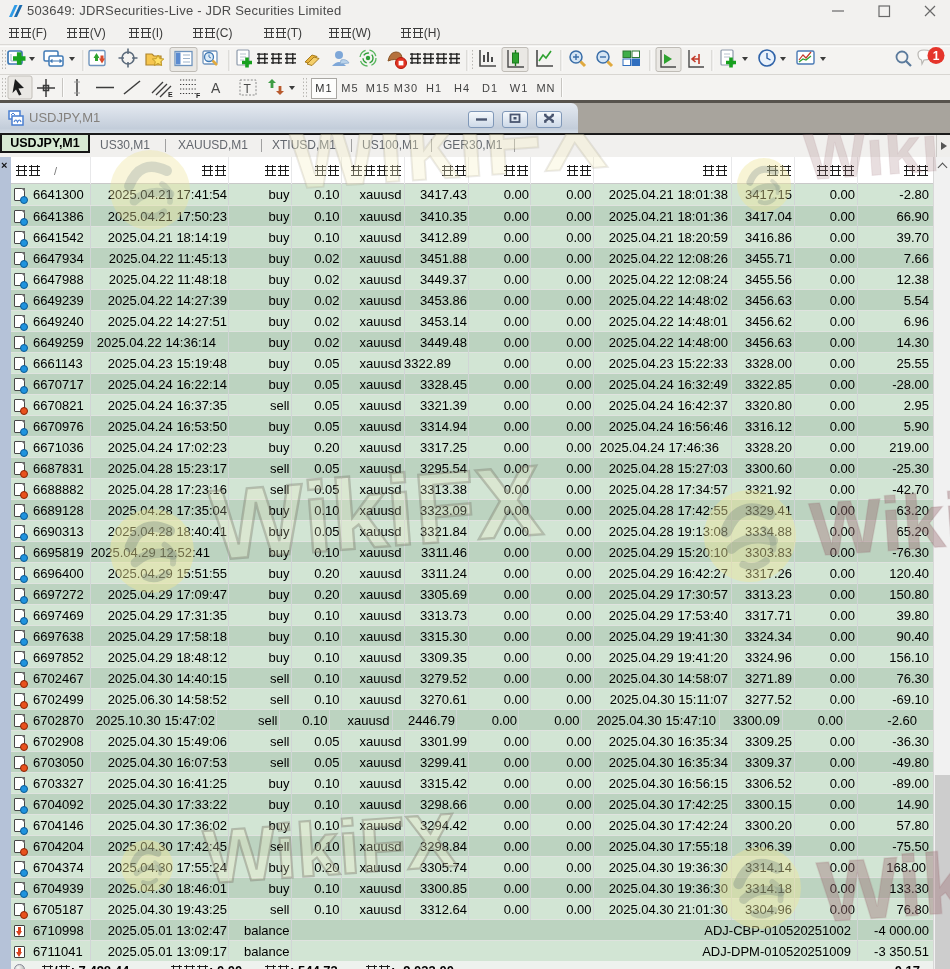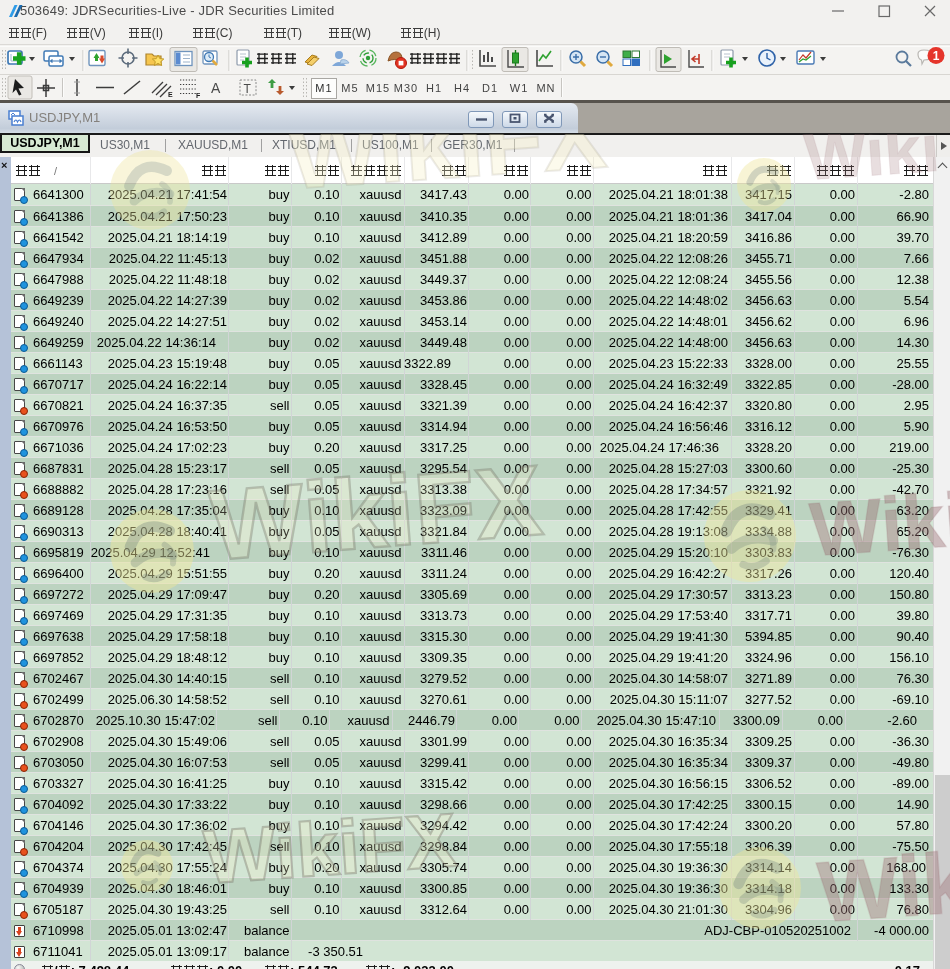"503649: JDRSecurities-Live - JDR" #title .txt { left: 20px -> 27px }
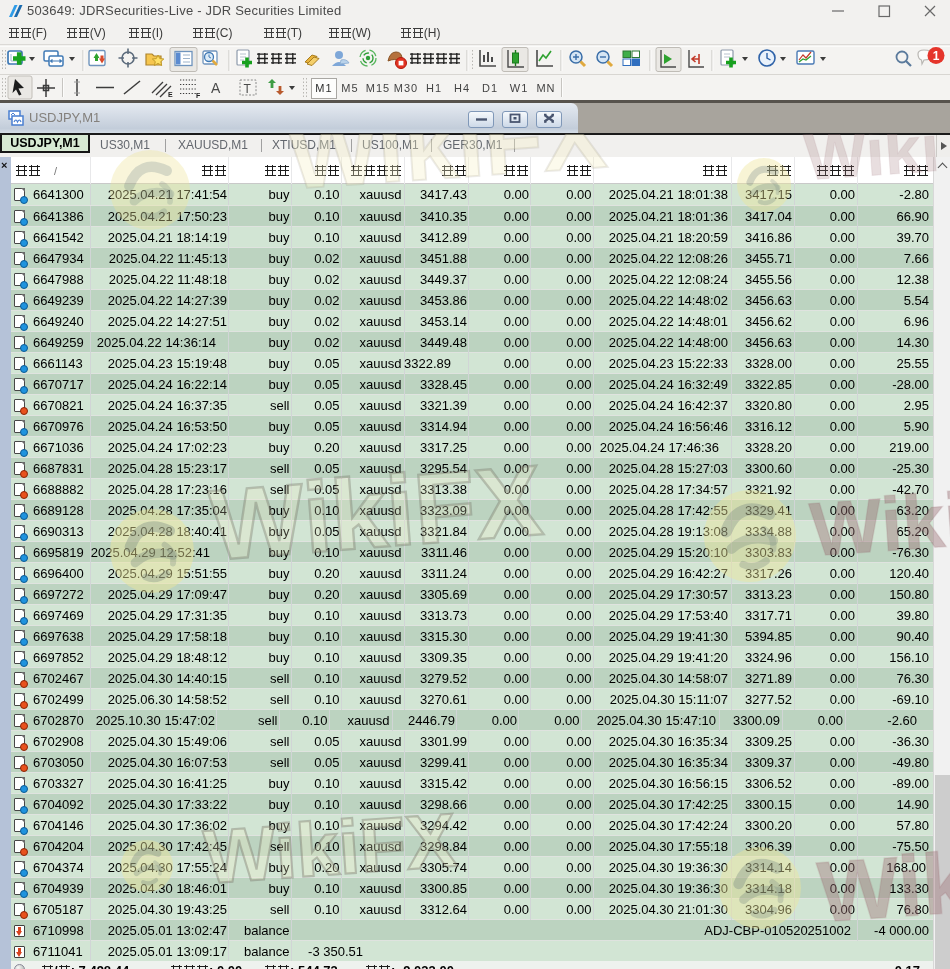"5394.85" div.c { text: 5394.85 -> 3324.34 }
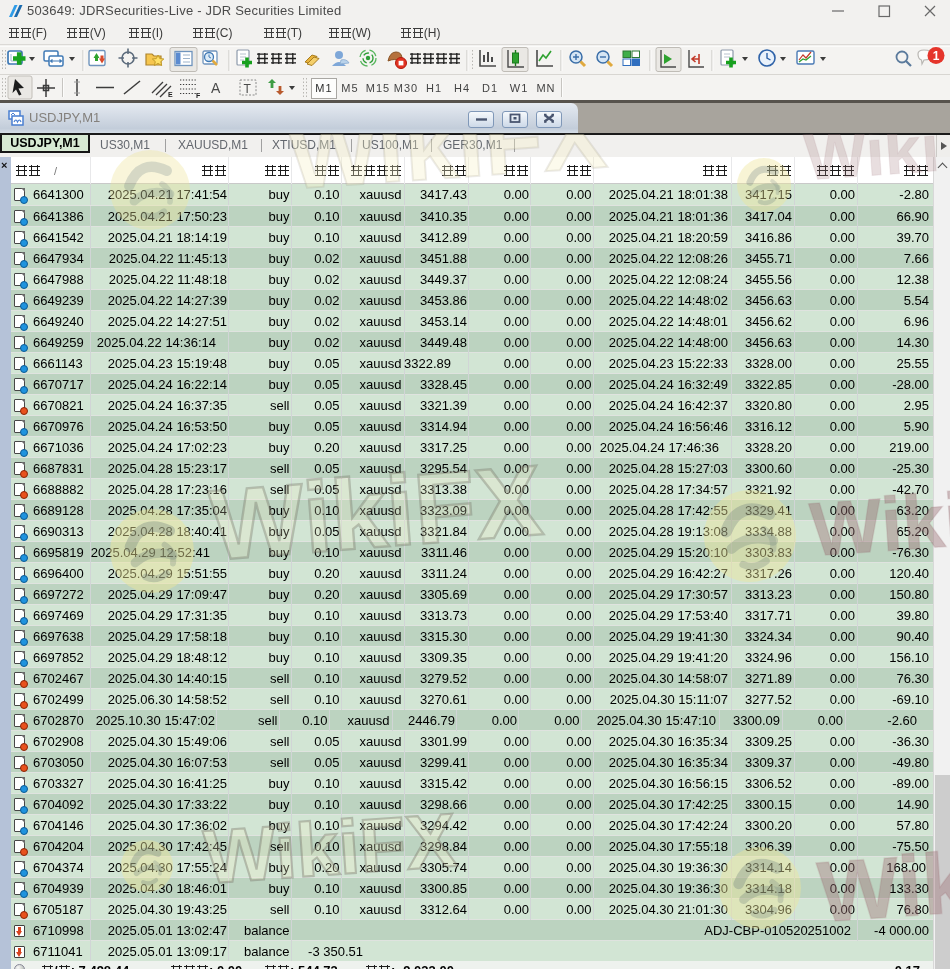"ADJ-DPM-010520251009" div.c { html: none -> <div>ADJ-DPM-010520251009</div> }
